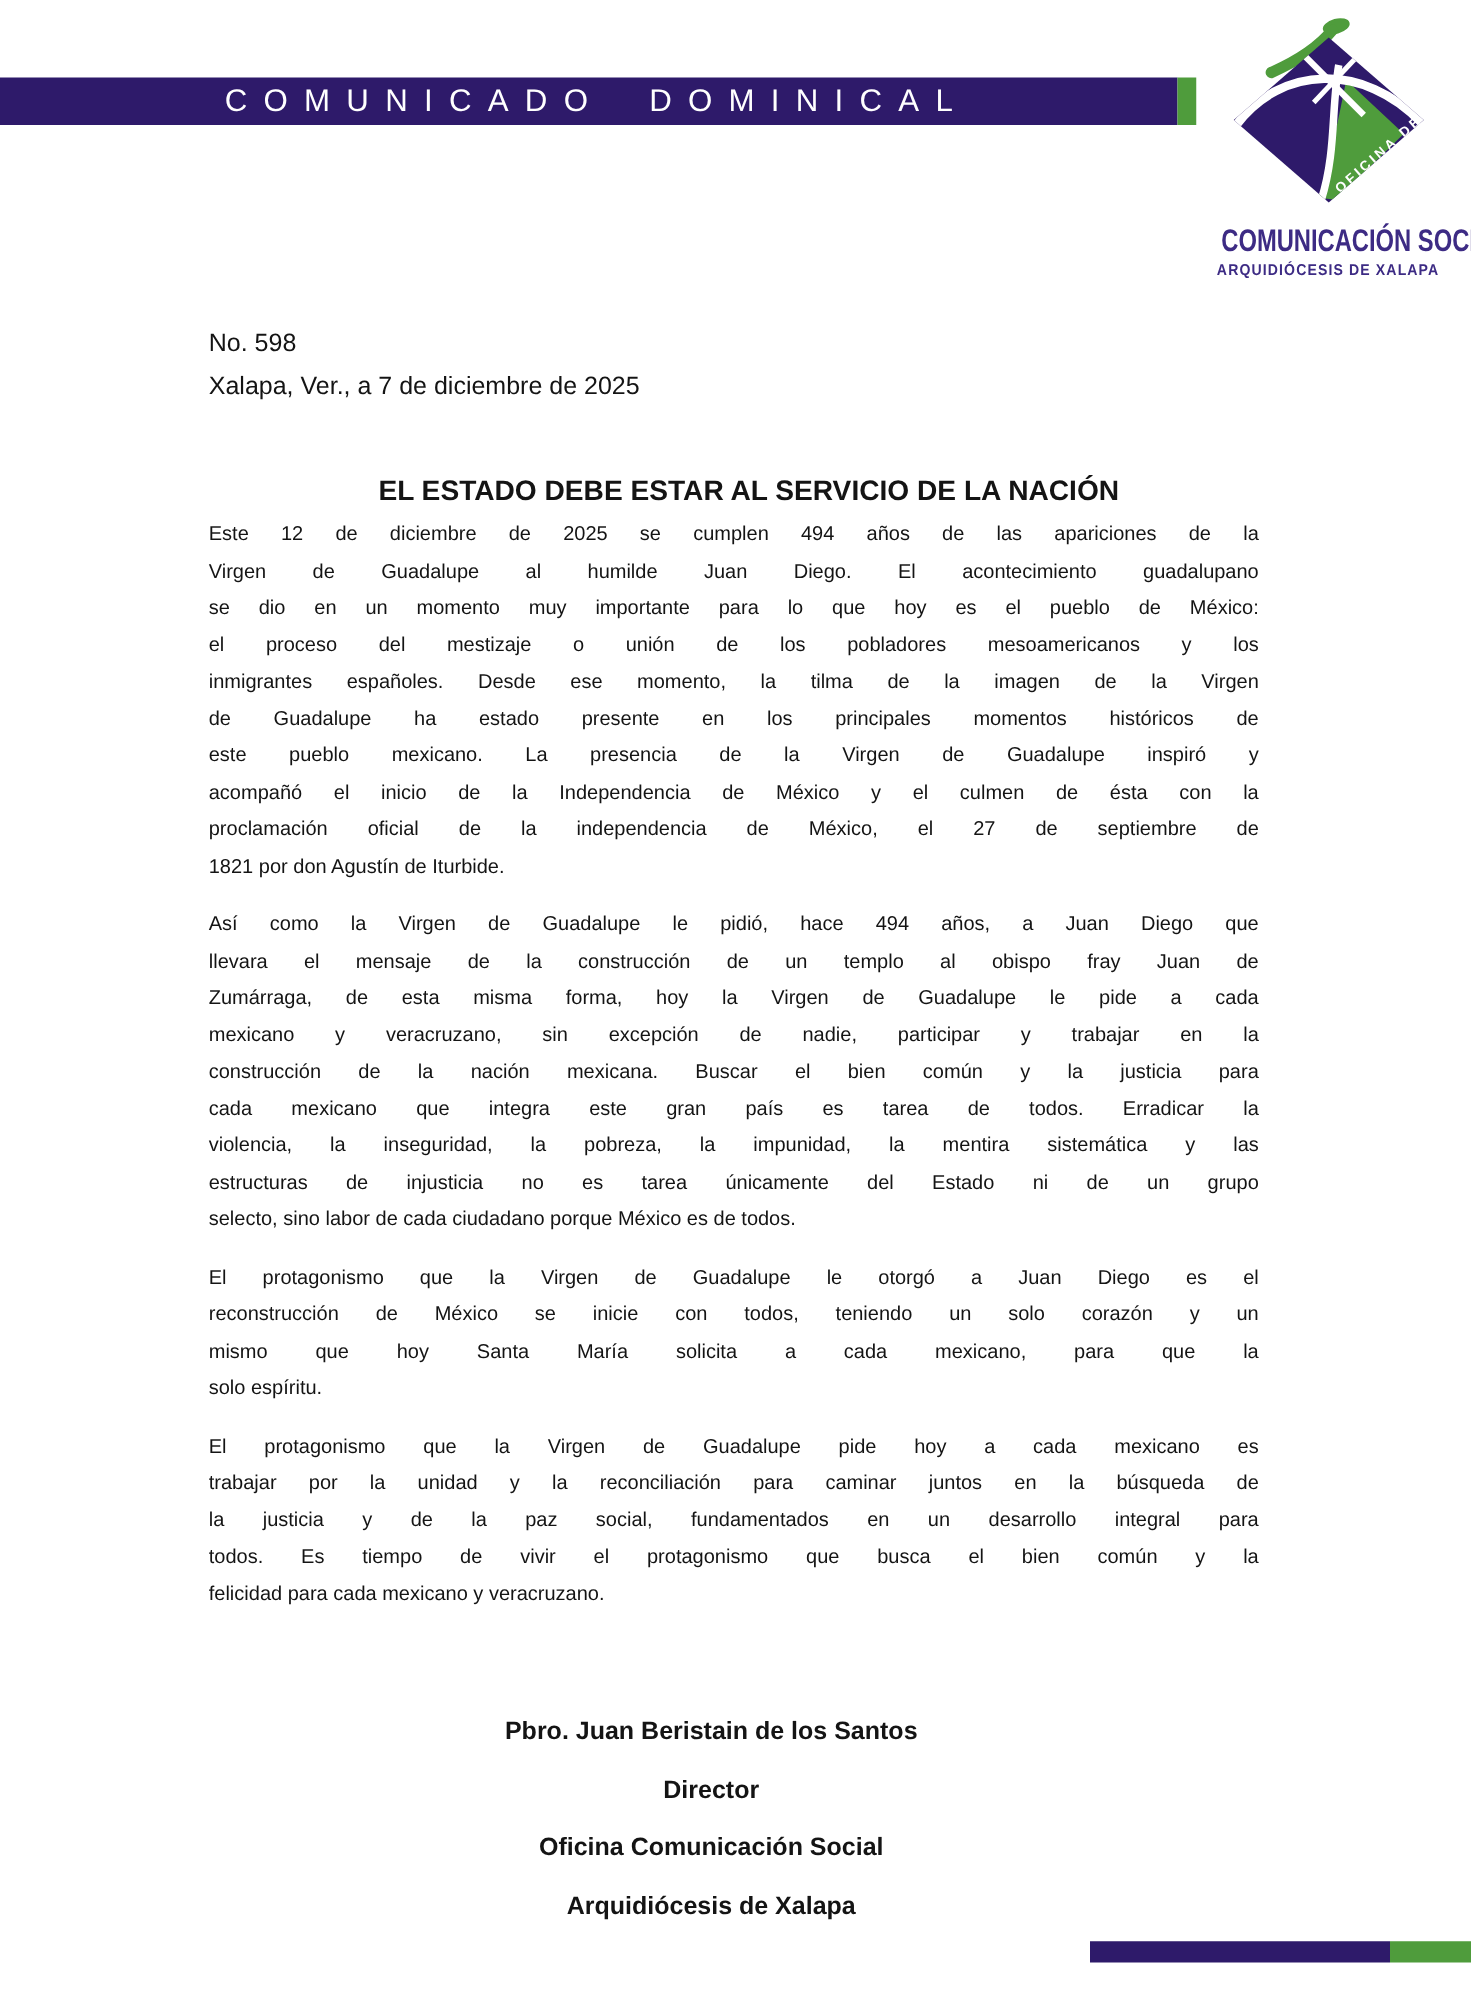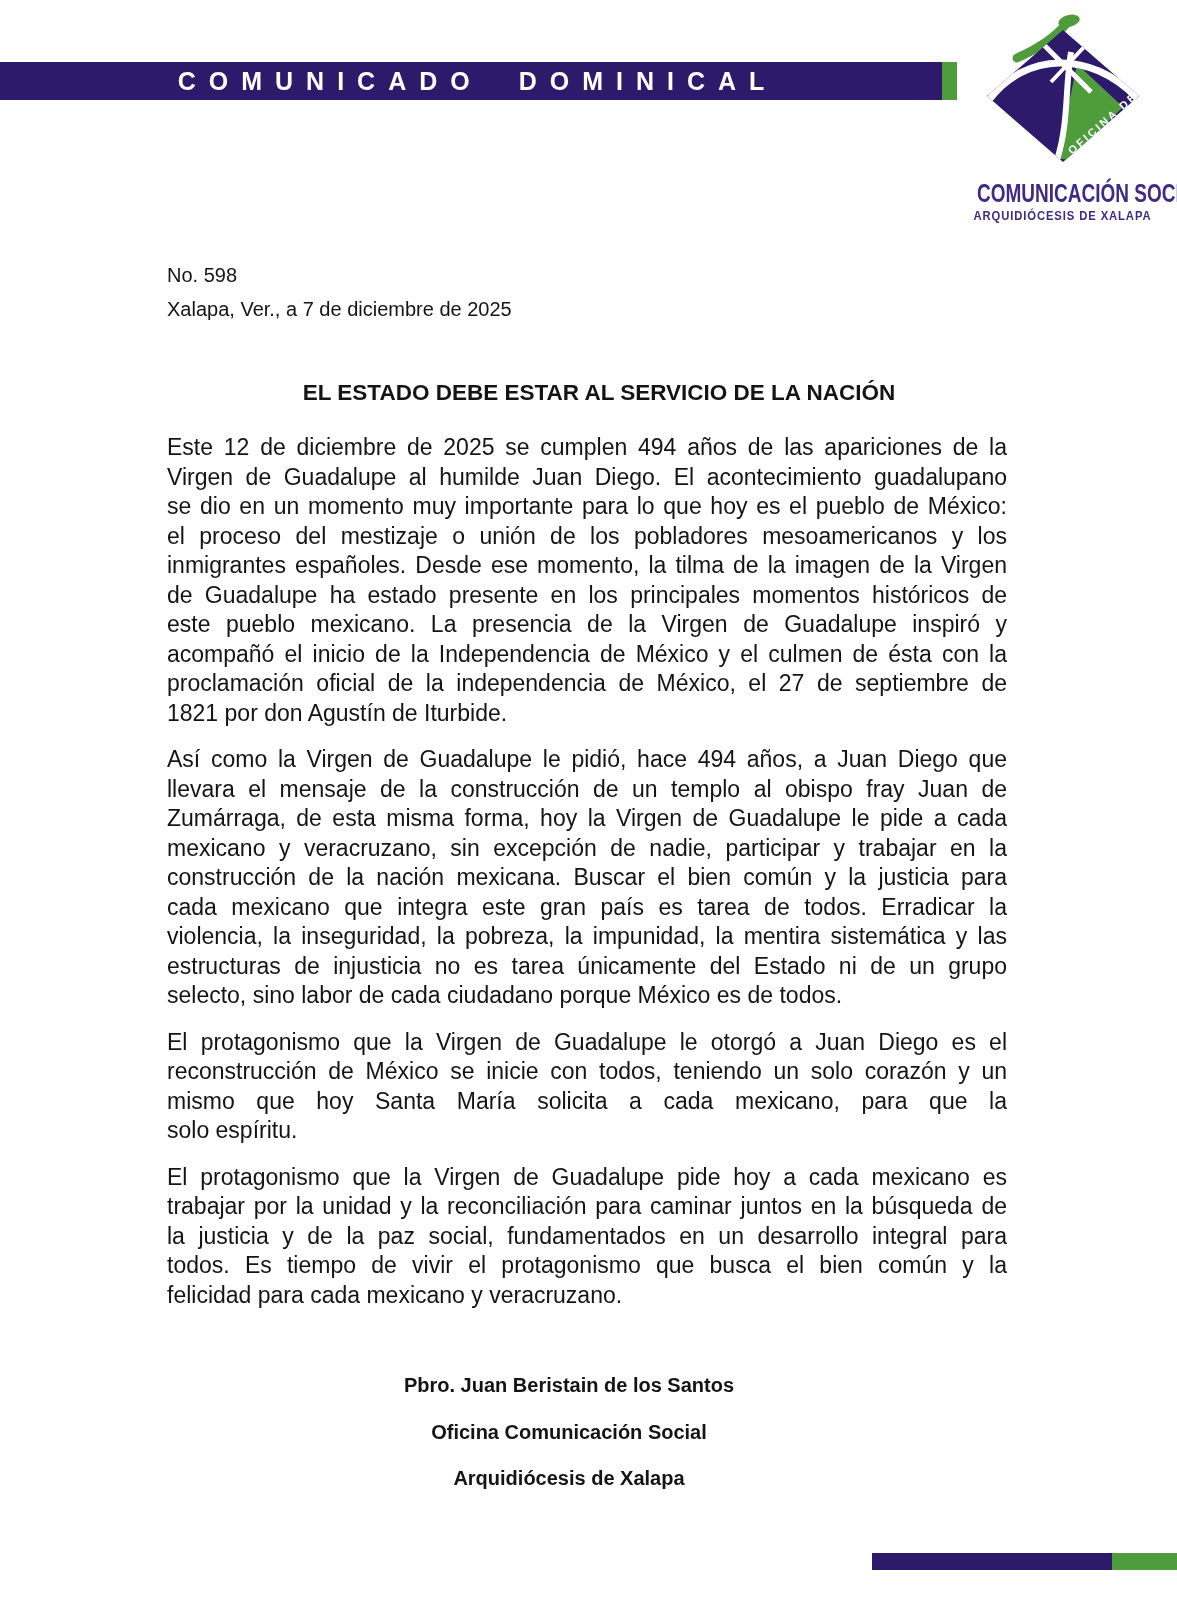"COMUNICADO DOMINICAL" .banner-text { font-weight: 700 -> 400 }
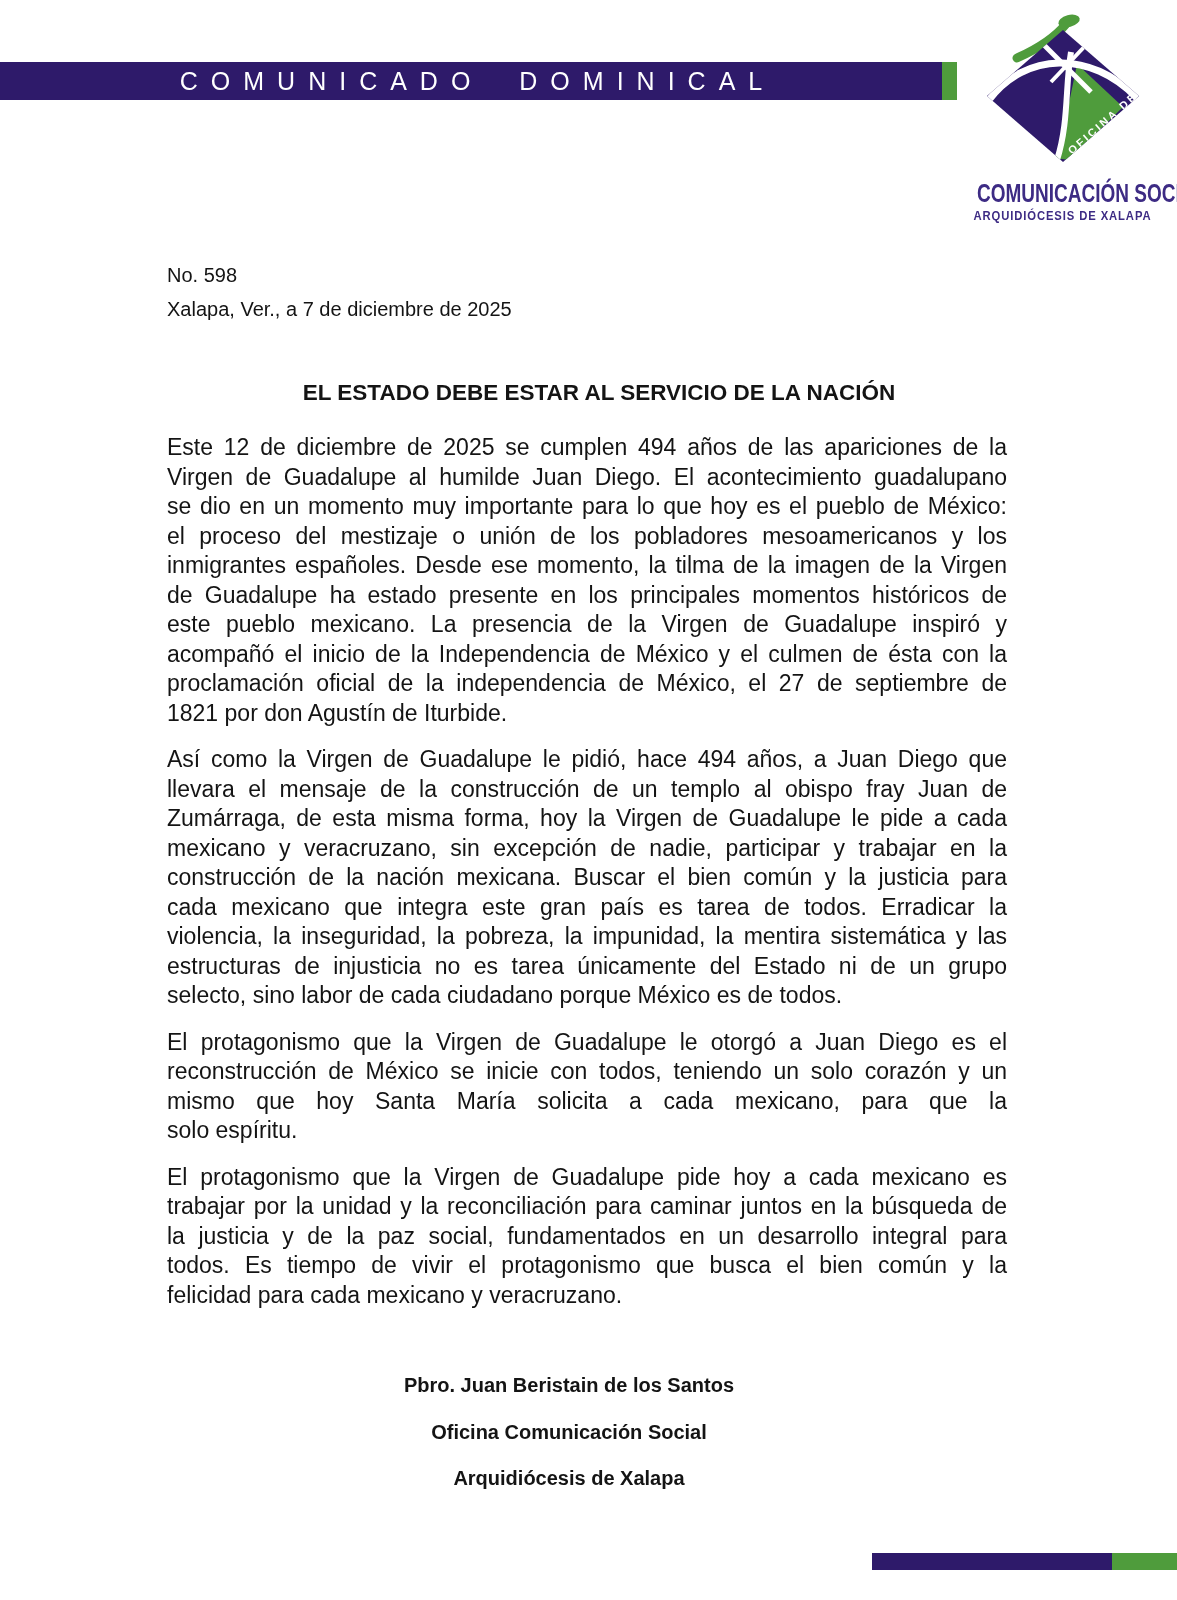"Este 12 de diciembre de" .bodycol { font-size: 23px -> 16px; margin-top: 20px -> none }
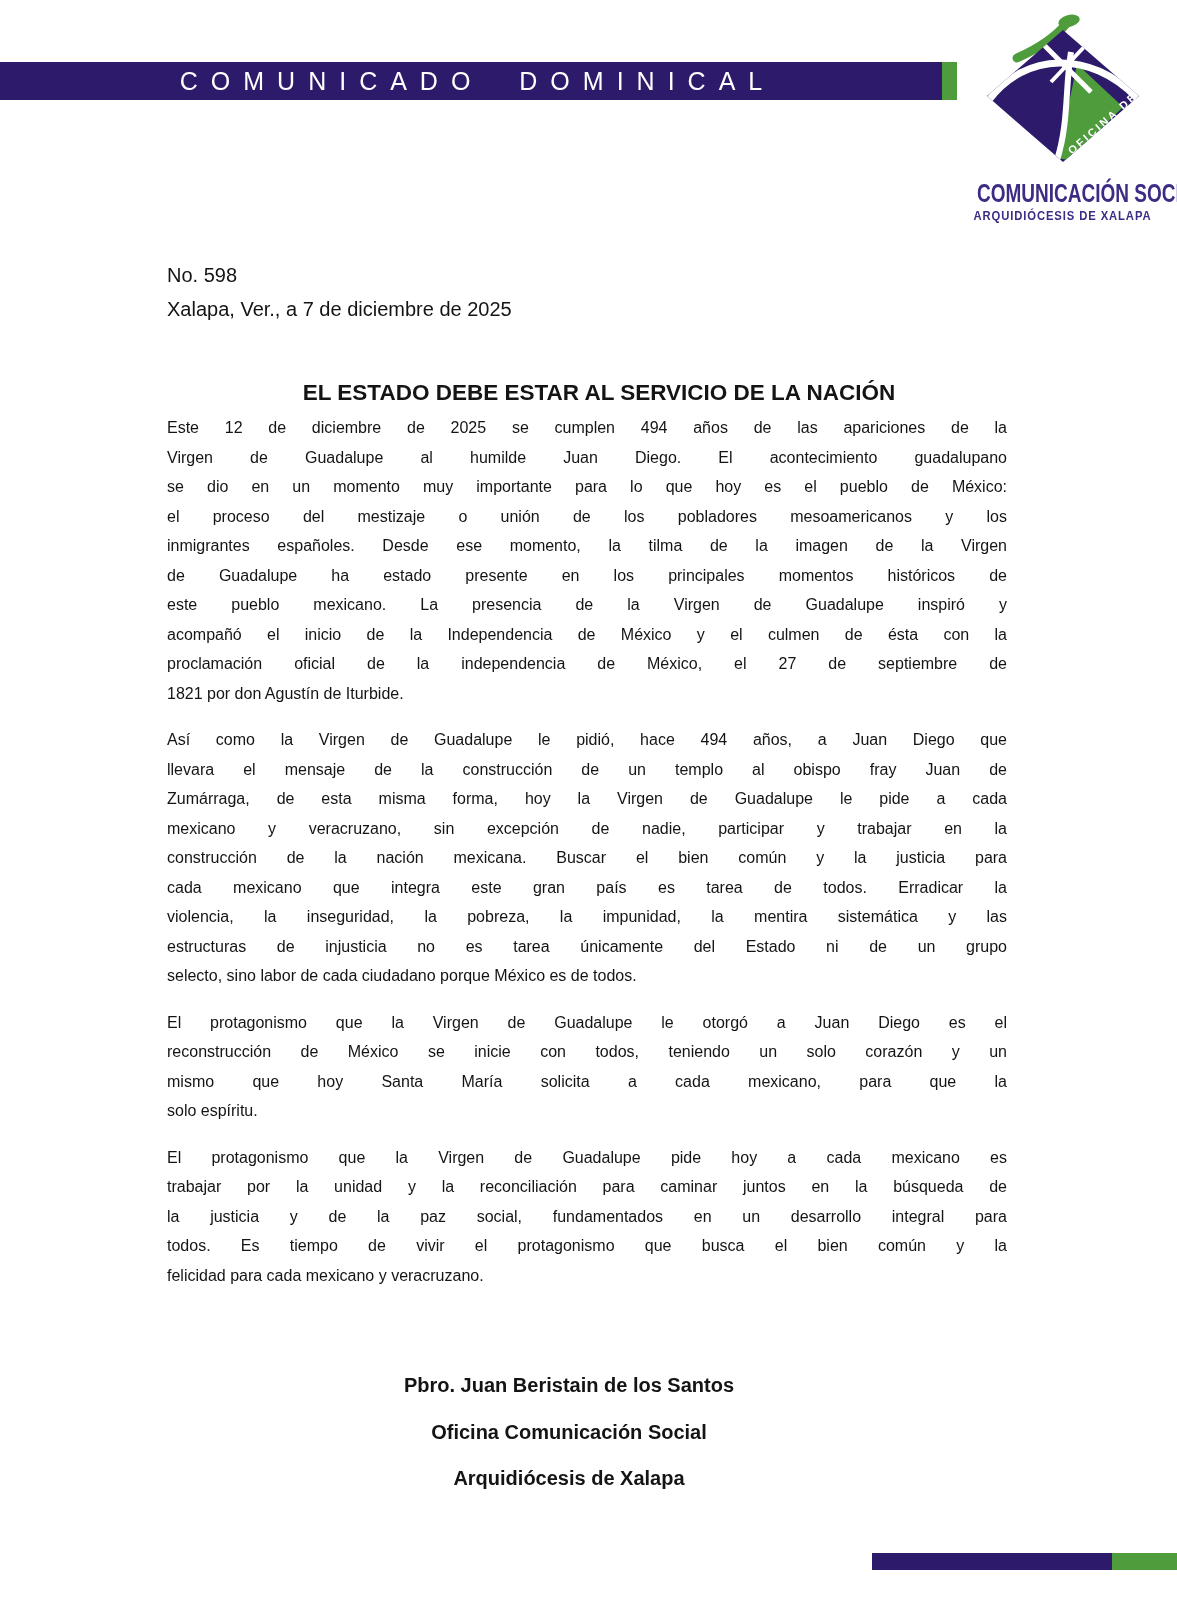"Director" div { html: none -> <div>Director</div> }
